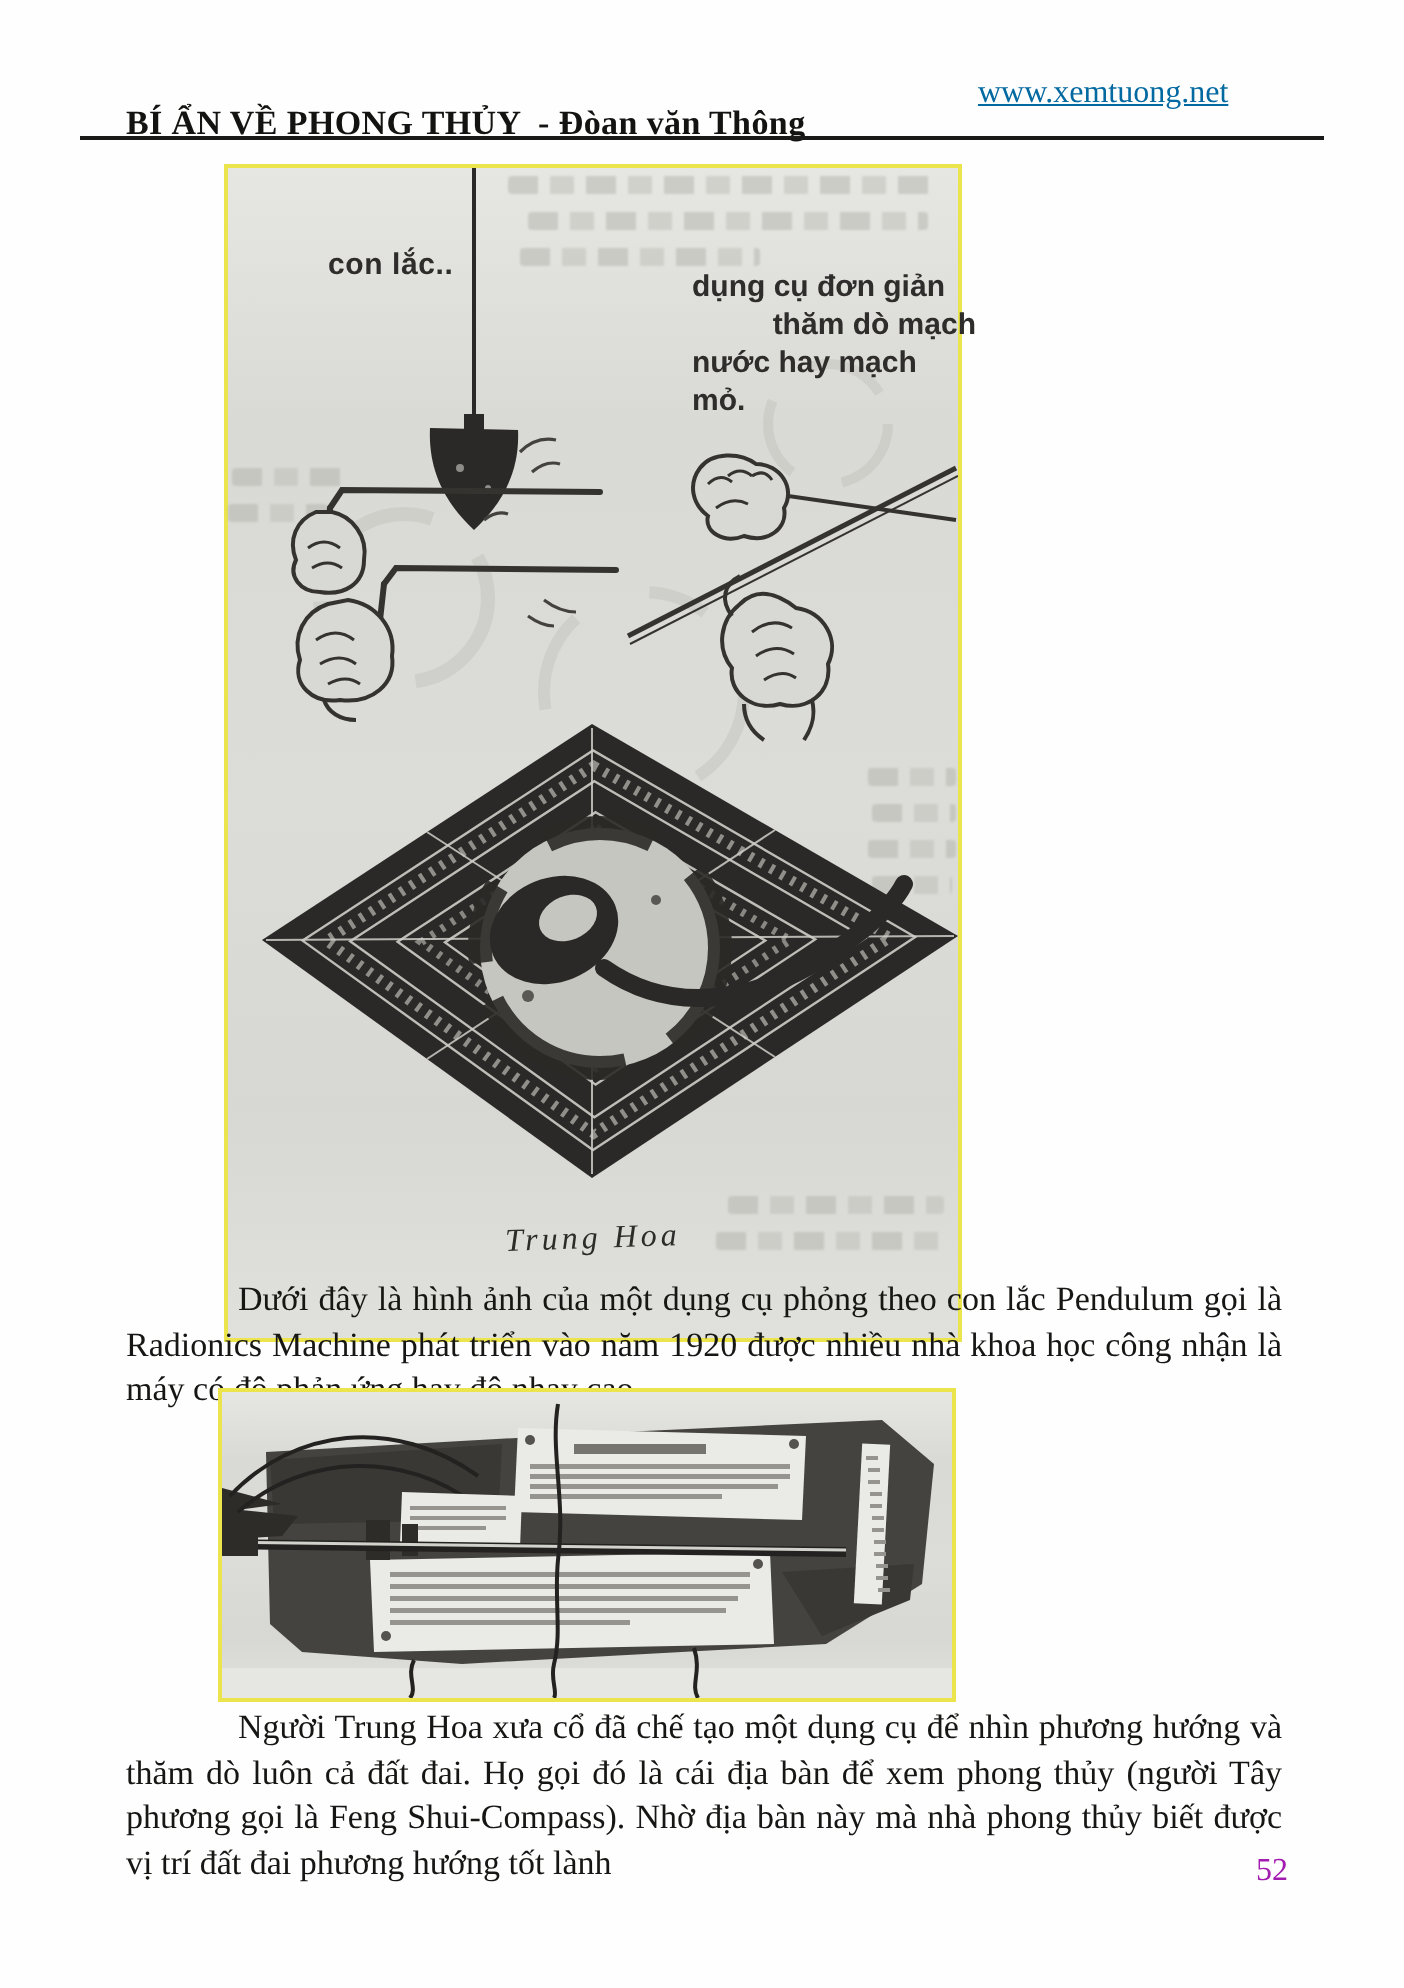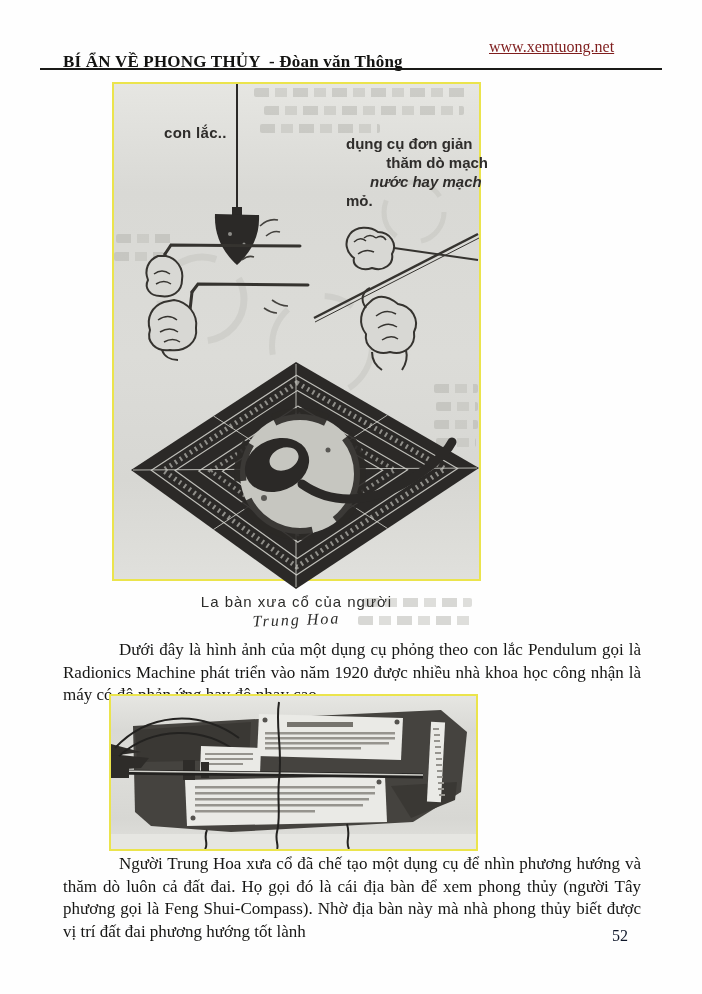"www.xemtuong.net" .header-link { color: #7f1d1d -> #0369a1 }
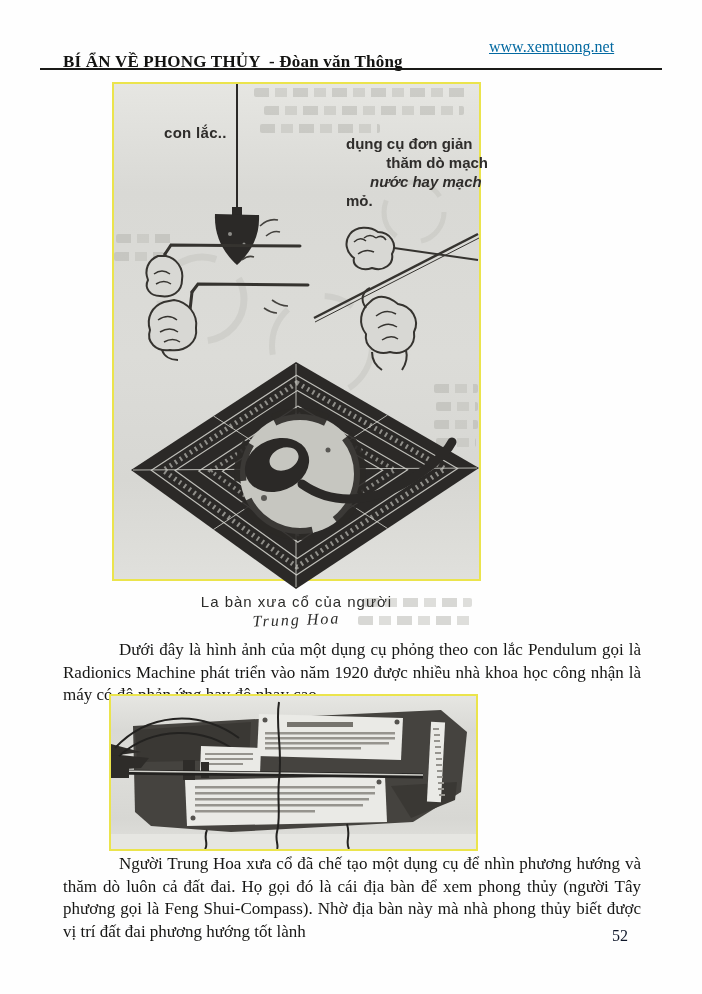"con lắc.." .figure1 { height: 499px -> 589px }
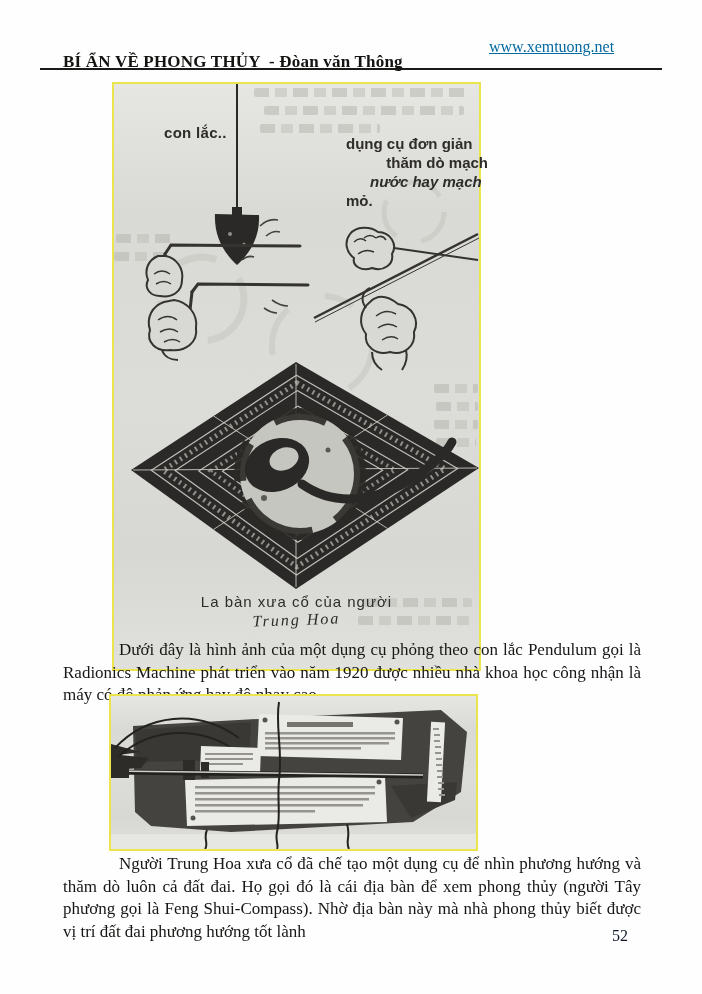"nước hay mạch" .tool-caption .l3 { font-style: italic -> none; margin-left: 24px -> none }
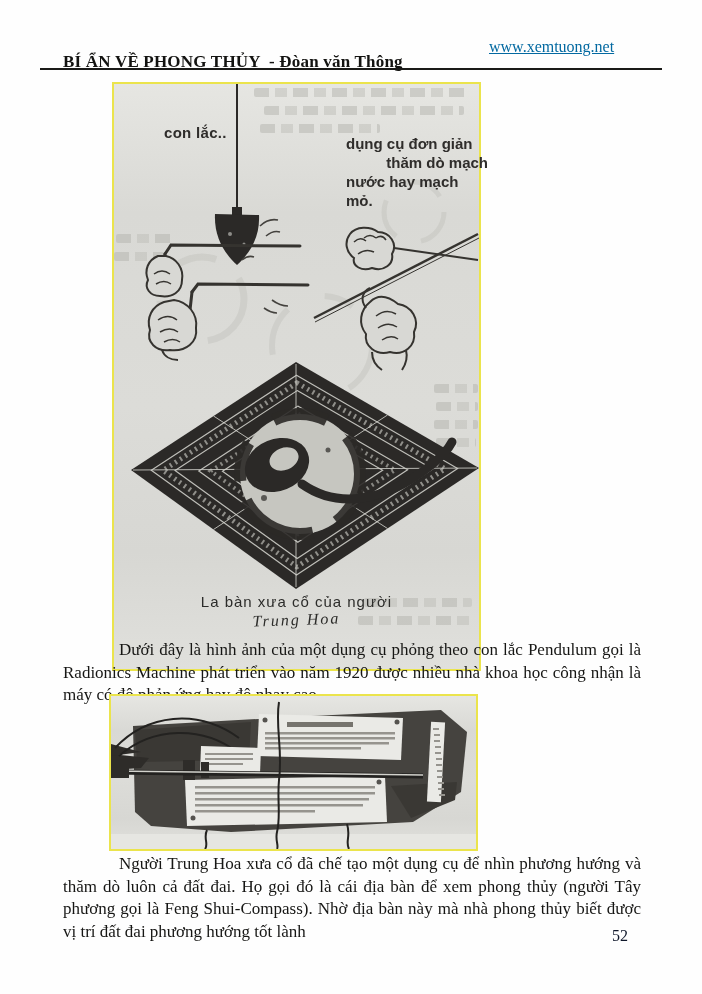"La bàn xưa cổ của" div.fig1-caption1 { html: <div>La bàn xưa cổ của người</div> -> none }
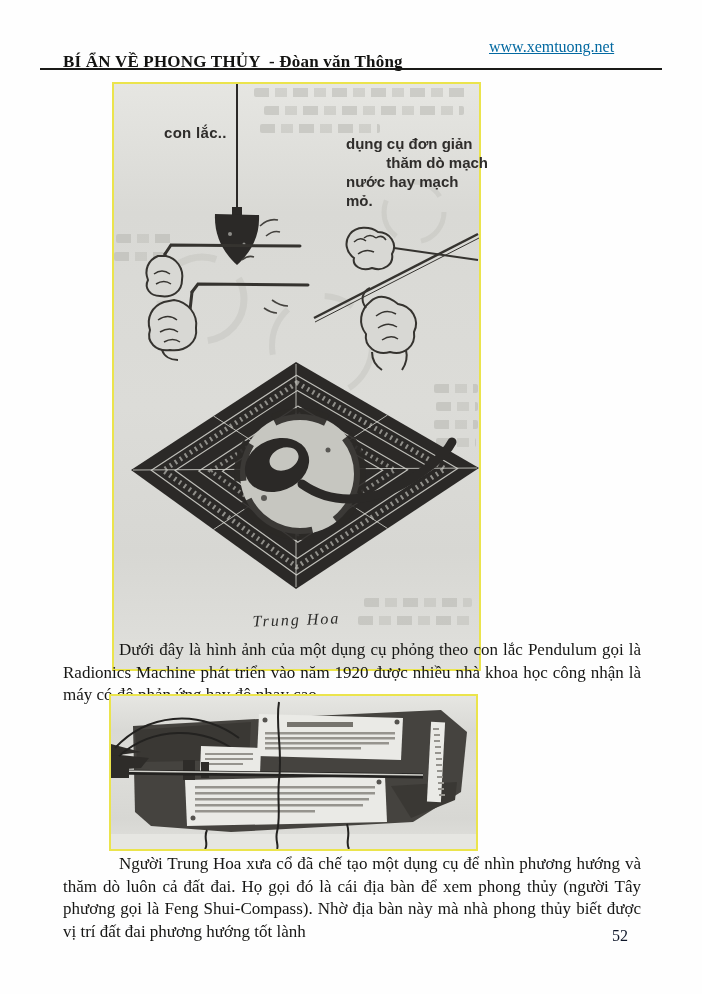"52" .page-number { color: #0f172a -> #a21caf; left: 612px -> 628px }
